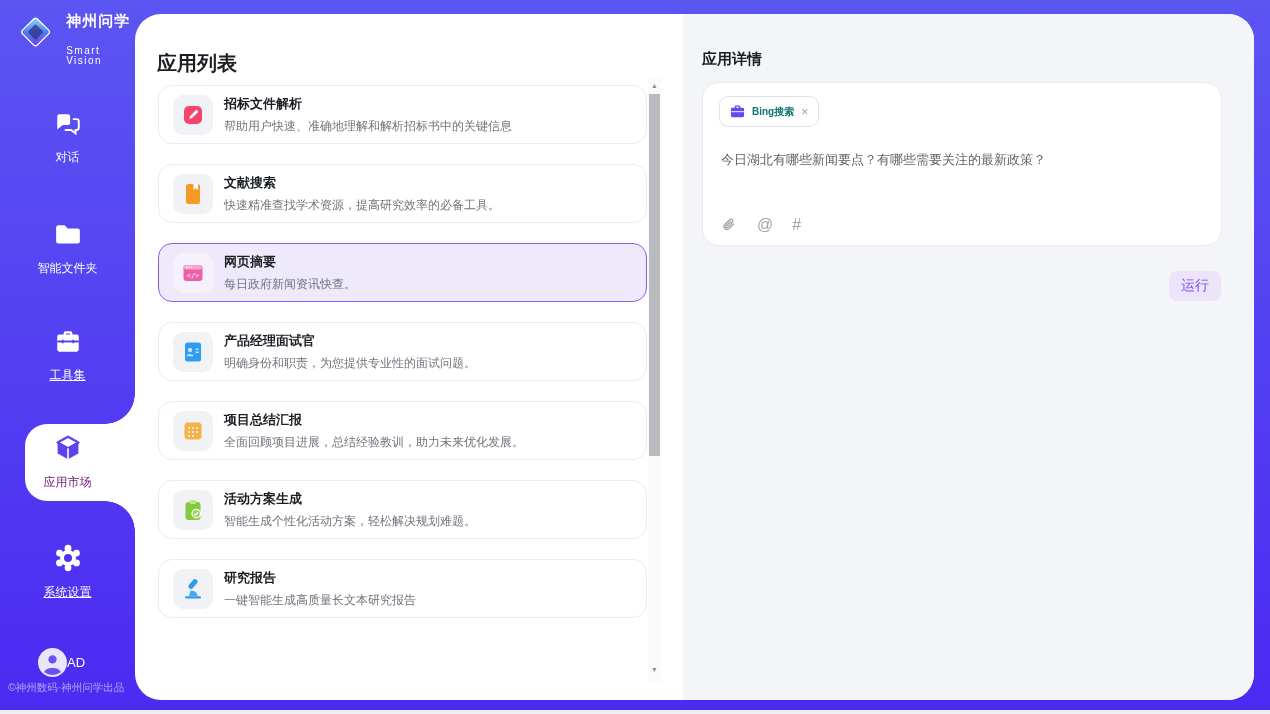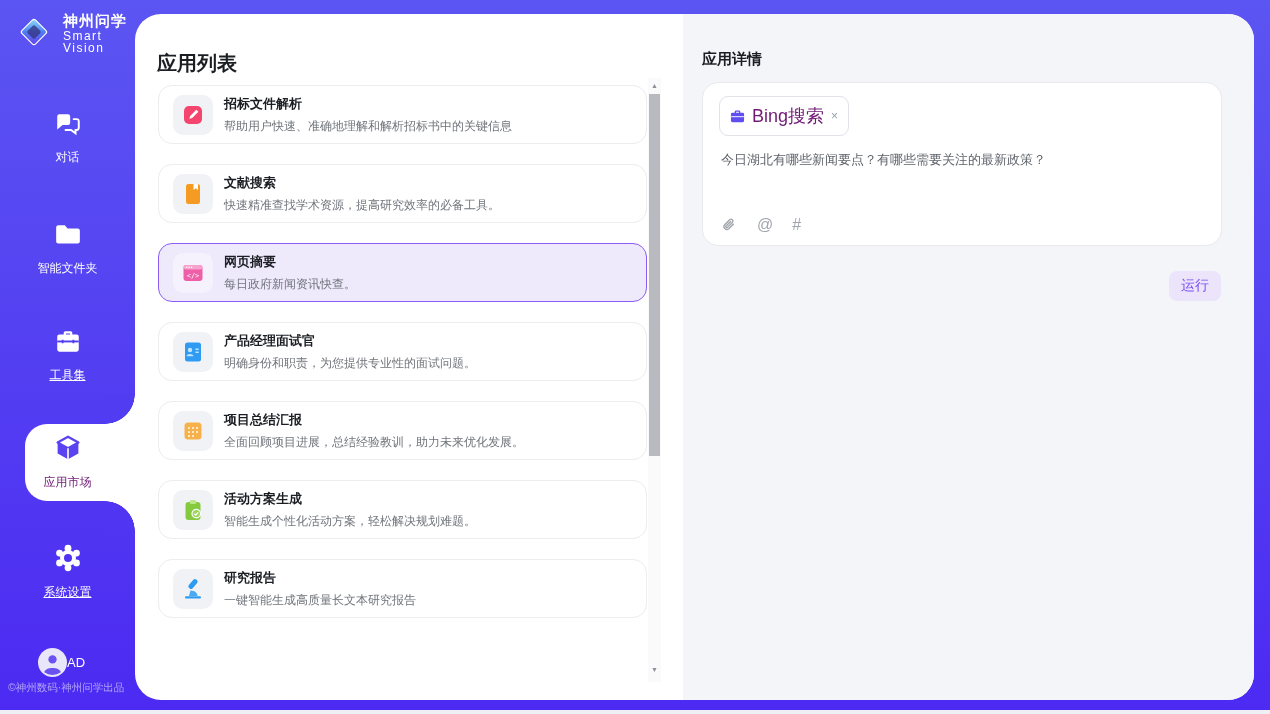"Smart Vision" .logo-sub { font-size: 12px -> 10px; margin-top: 2px -> 18px }
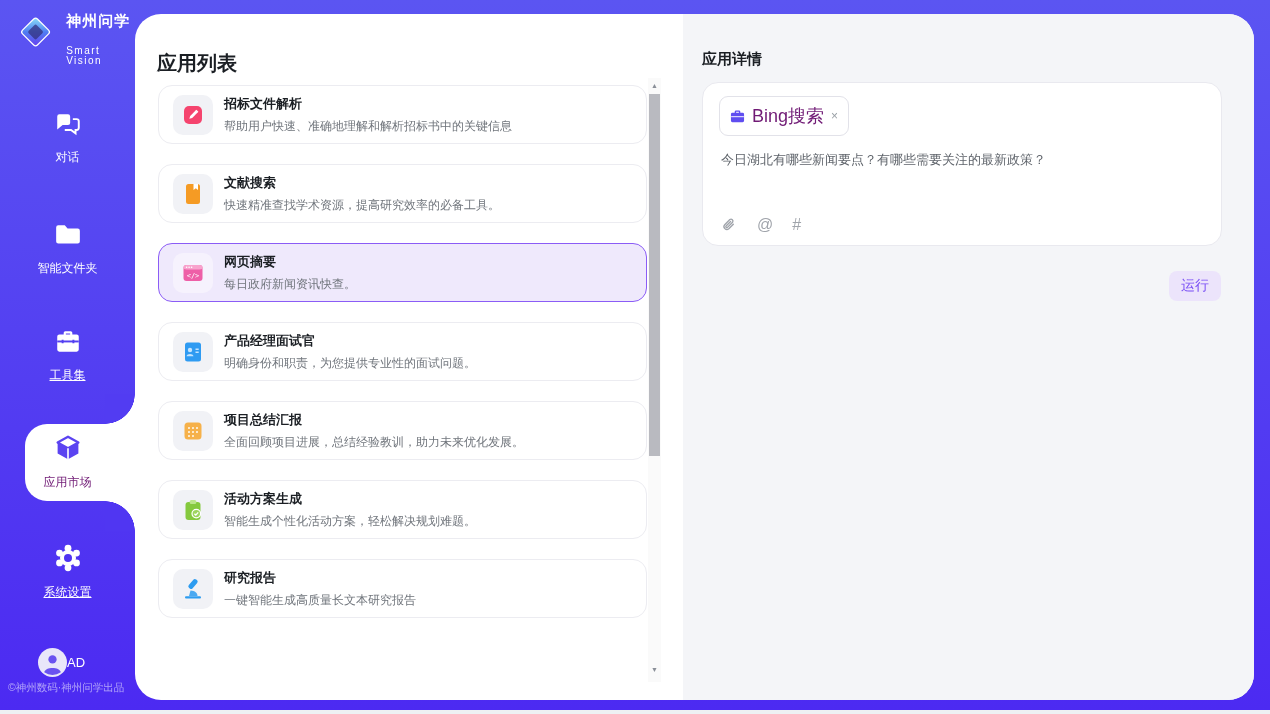"Bing搜索" .tool-tag .tl { color: #701a75 -> #0f766e; font-size: 18px -> 10px; font-weight: none -> bold }
